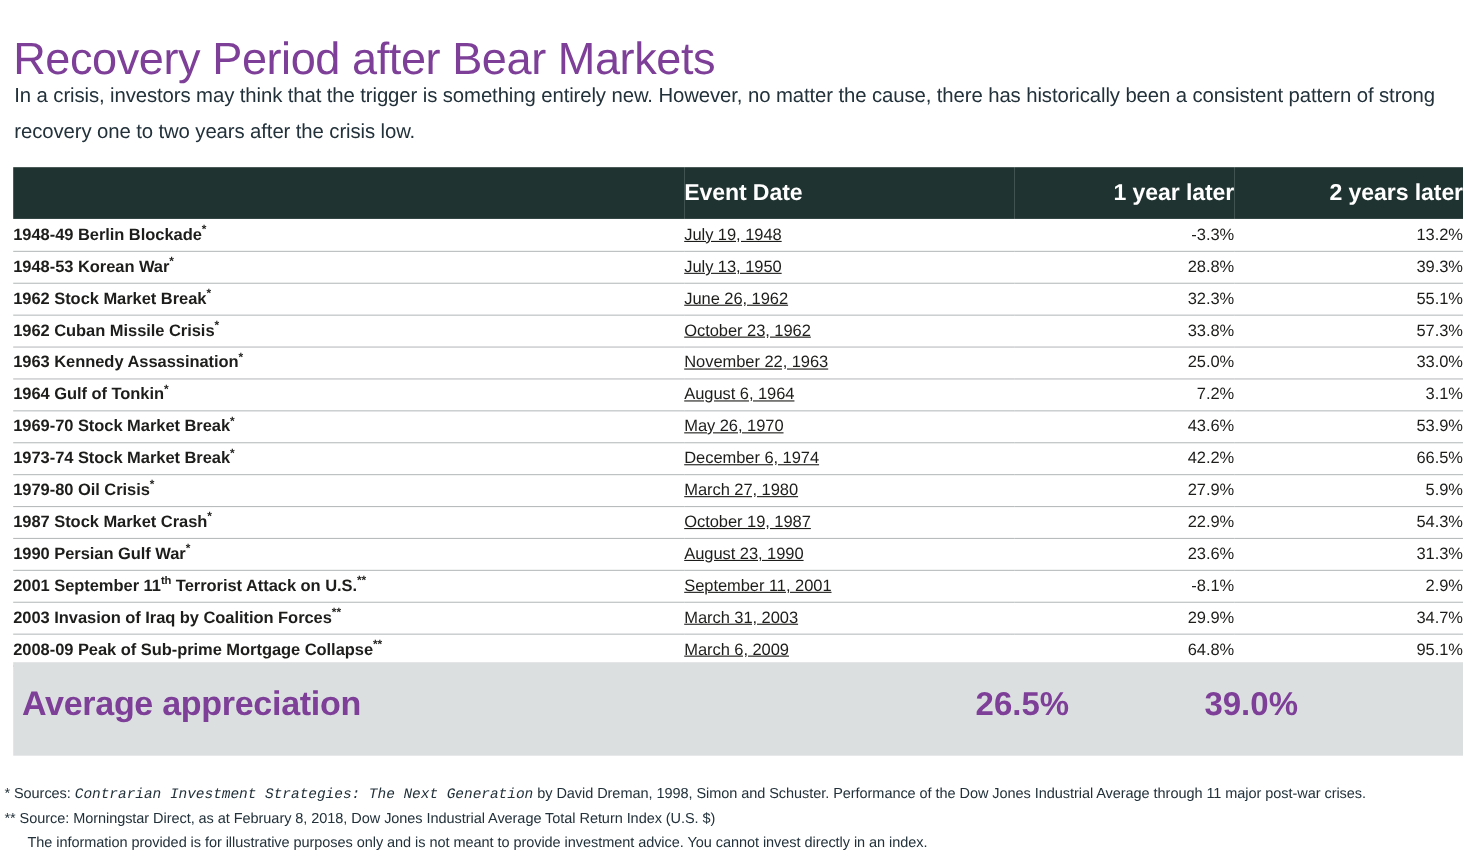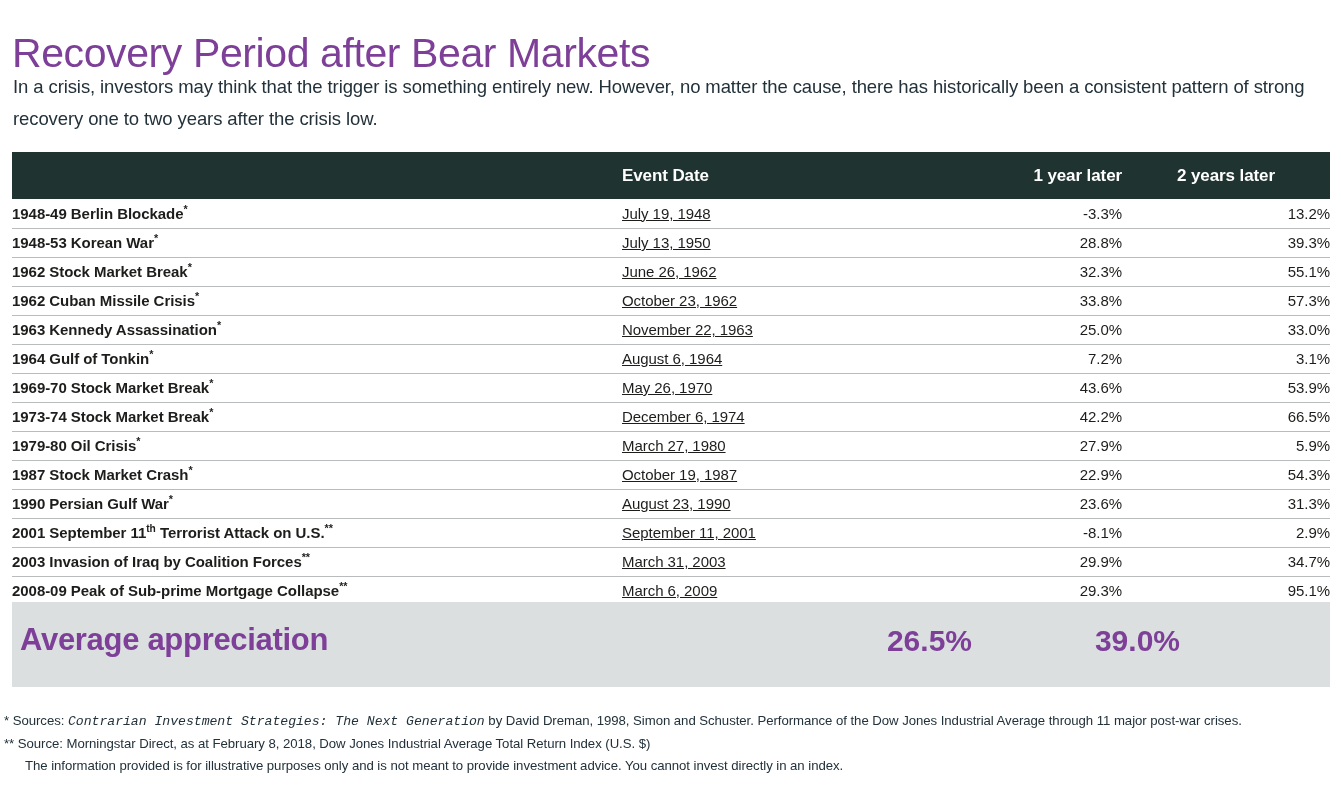"Event Date" table.data thead th { font-size: 17px -> 21px }
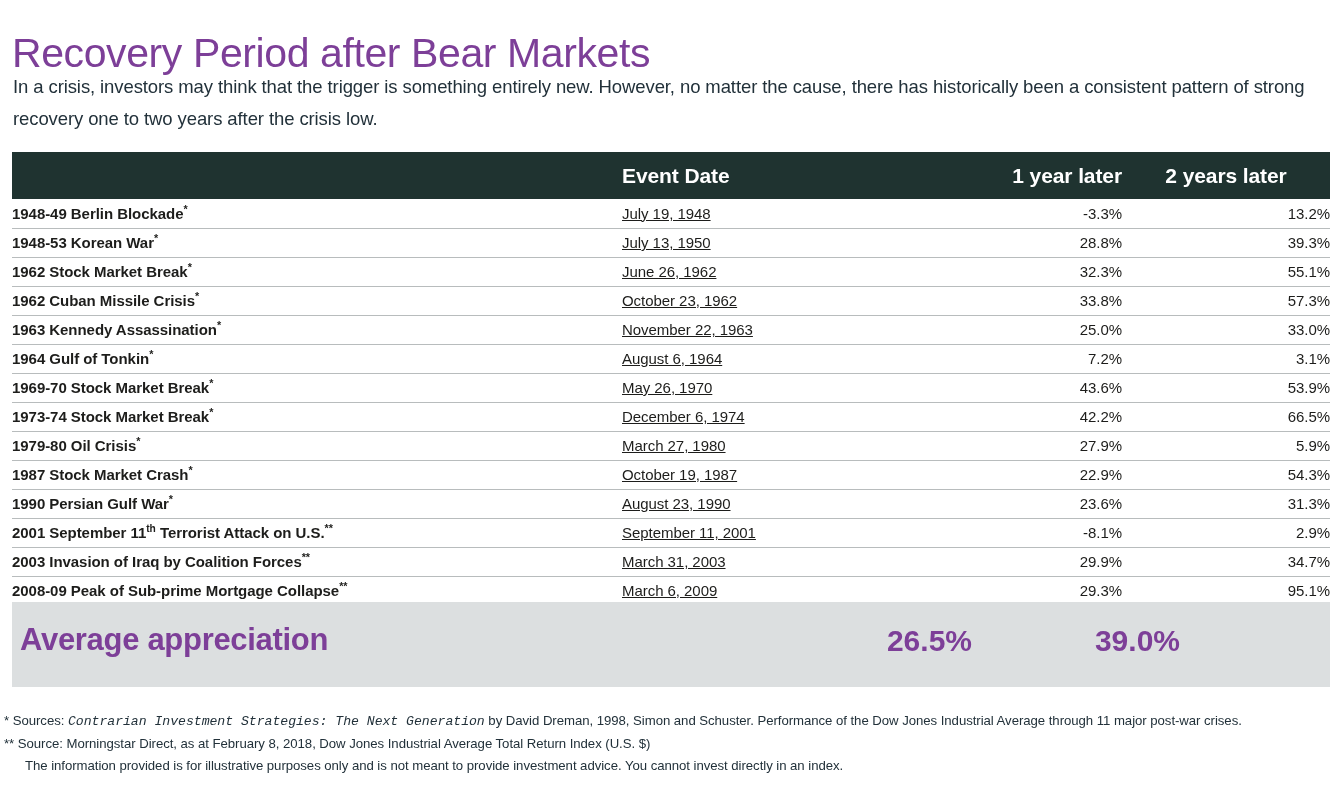"2 years later" thead th.c-two { text-align: center -> right }
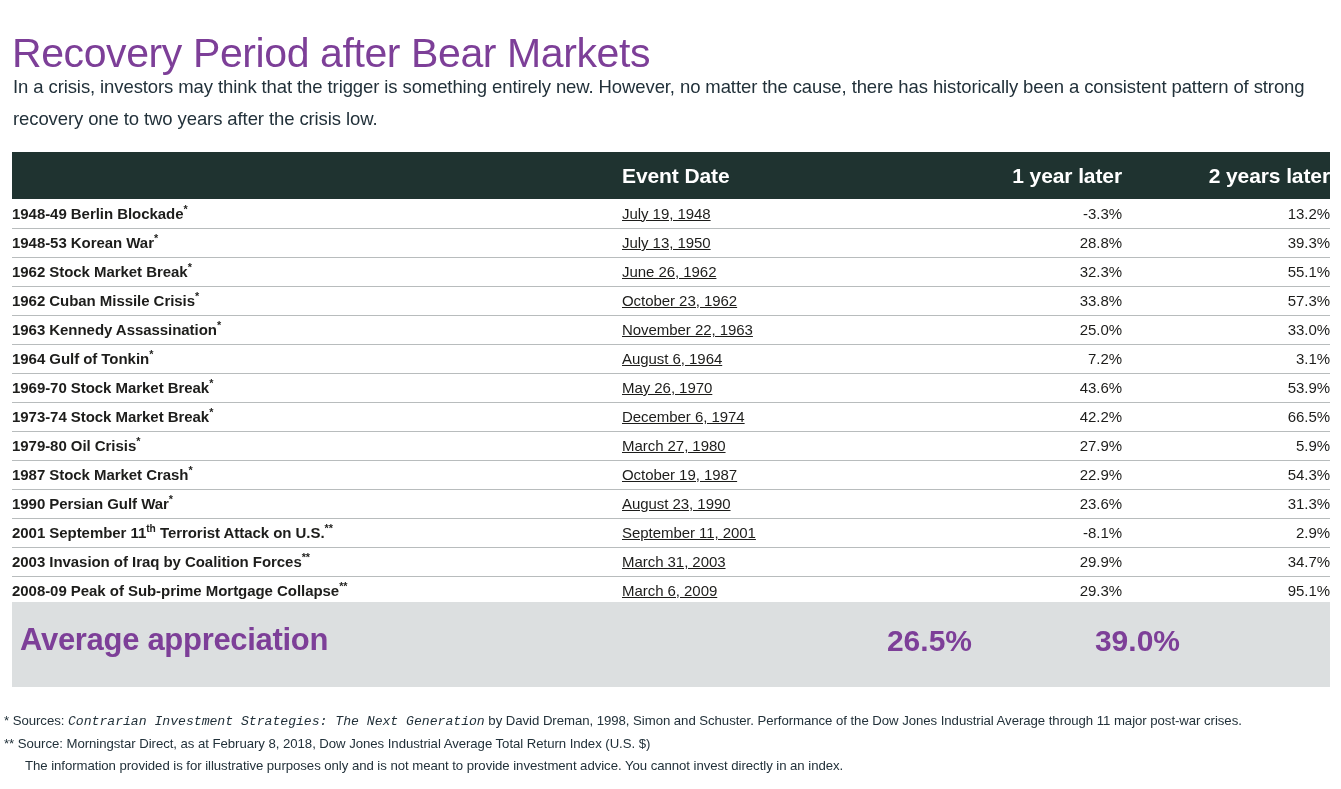"29.3%" td.c-one { text: 29.3% -> 64.8% }
